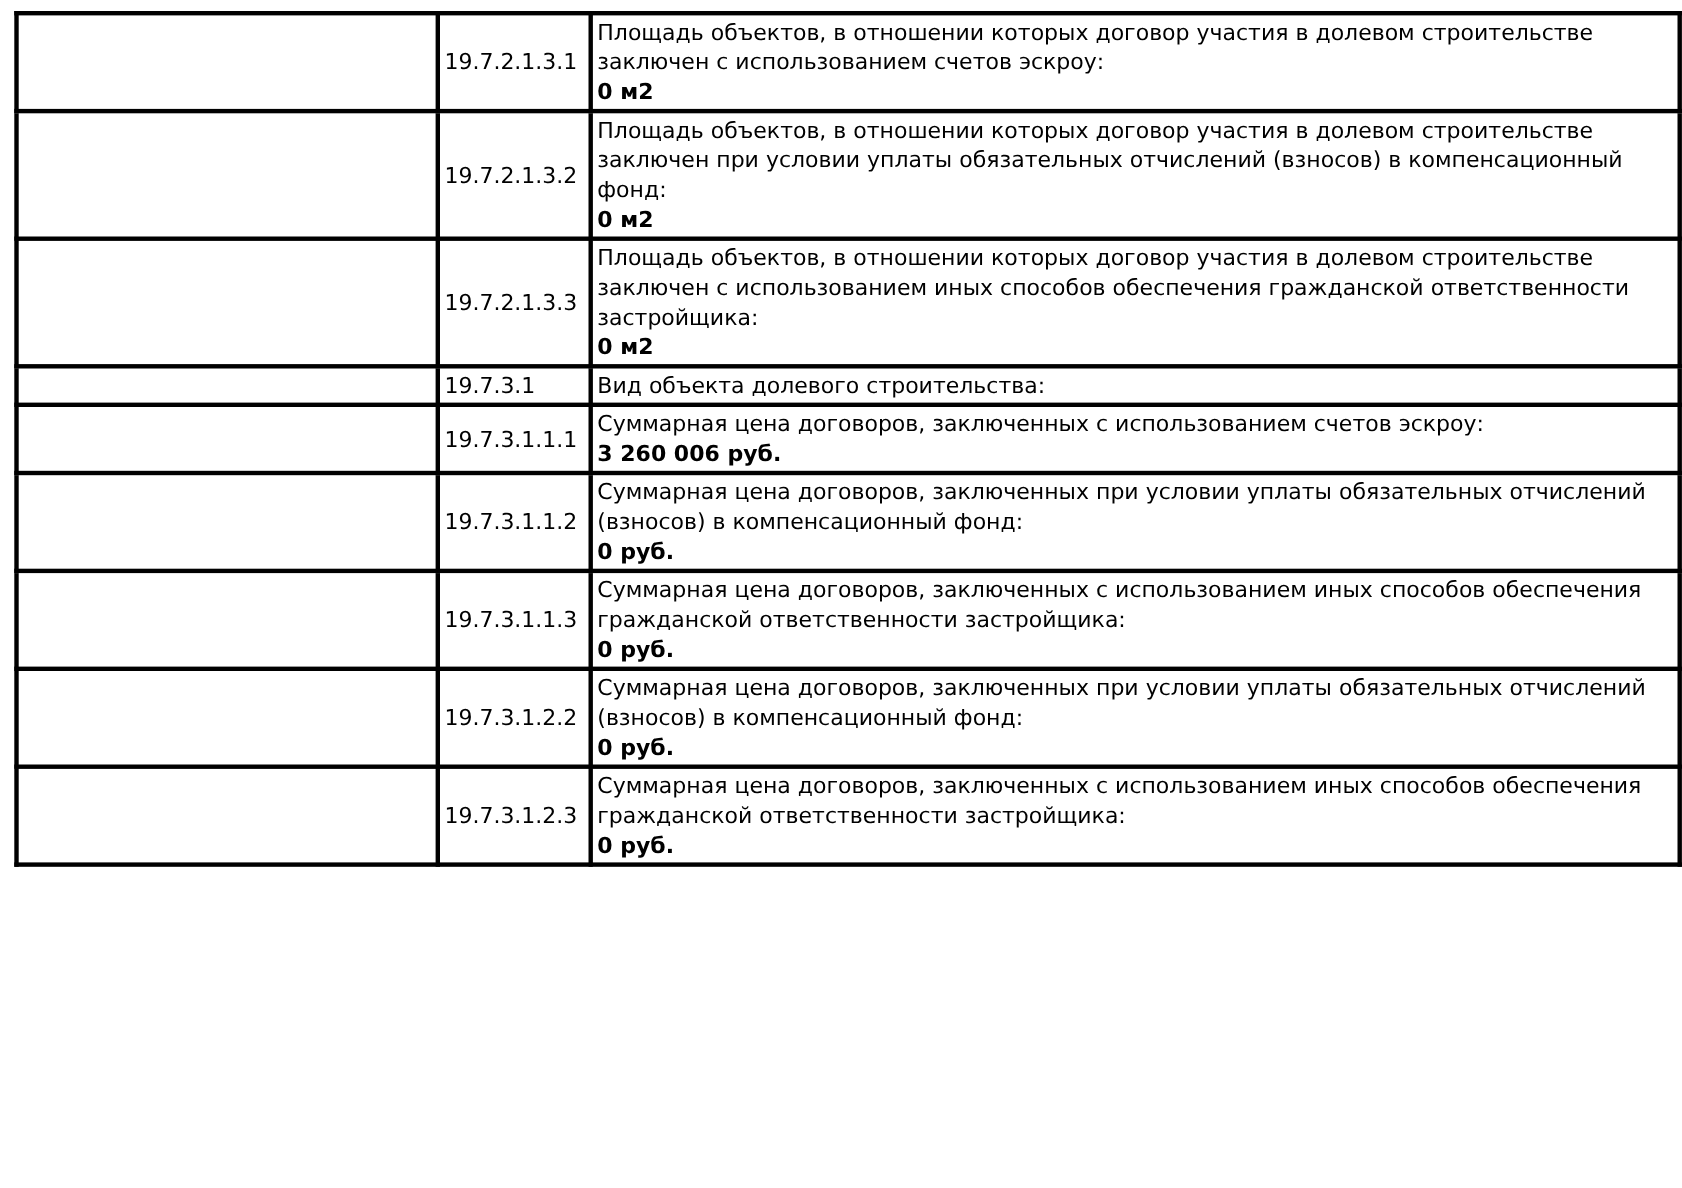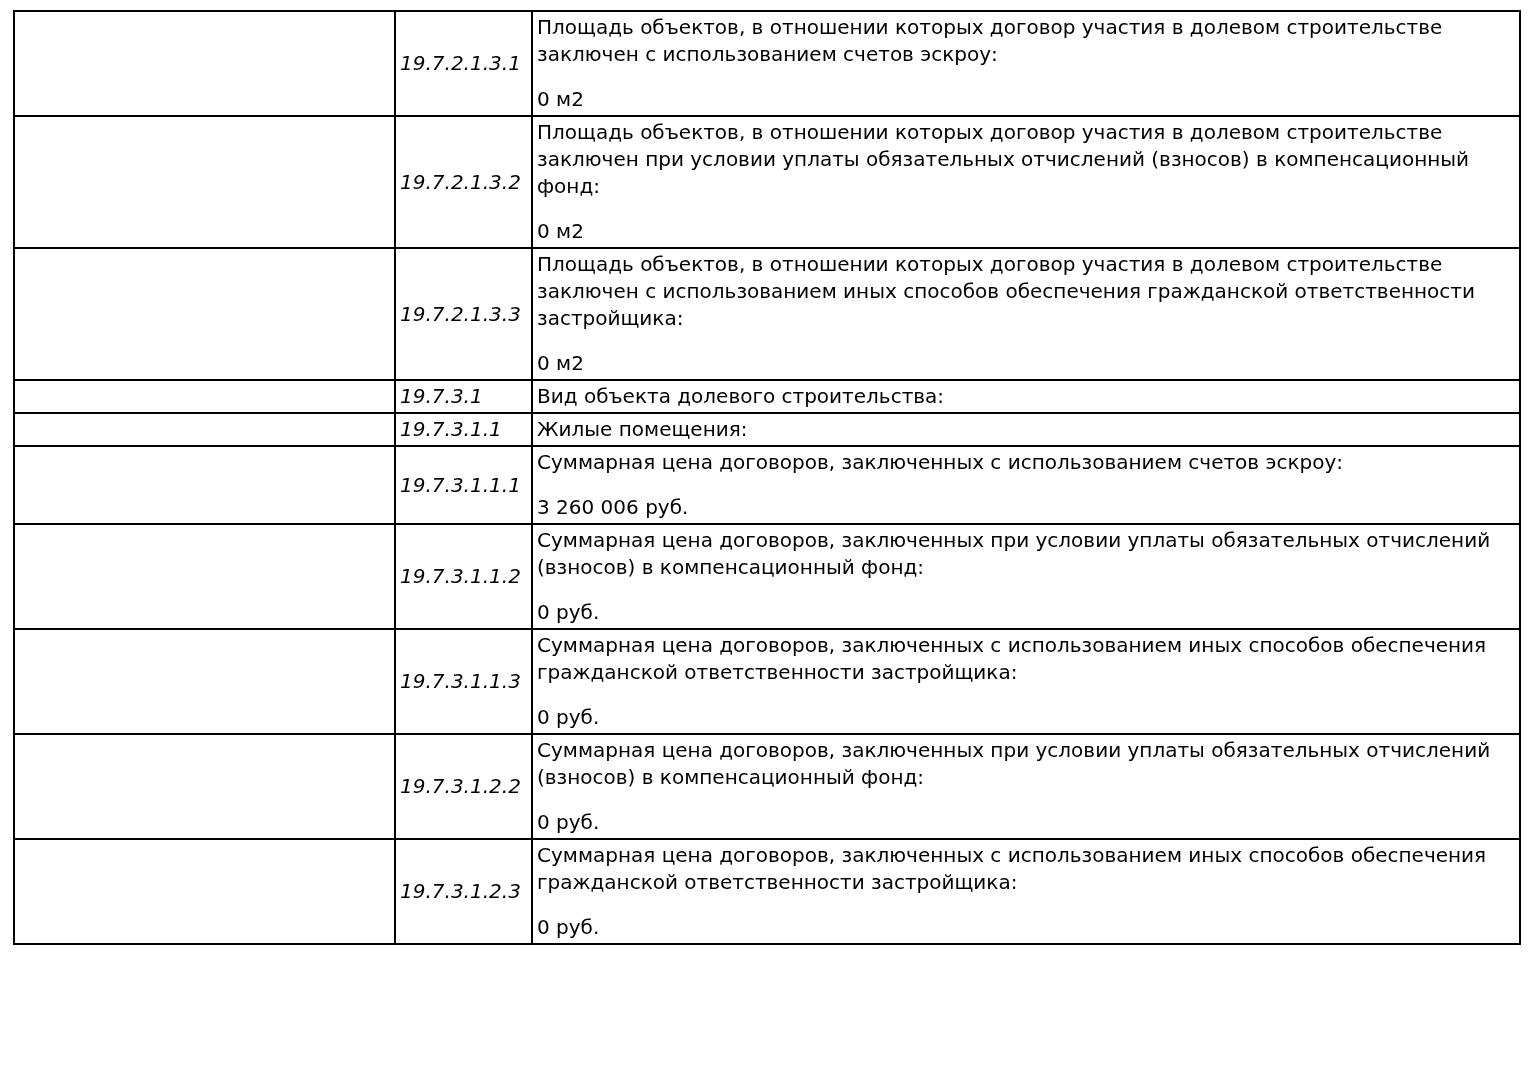"Площадь объектов, в отношении которых" table.decl td { border: 2px solid #000000 -> 4px solid #000000 }
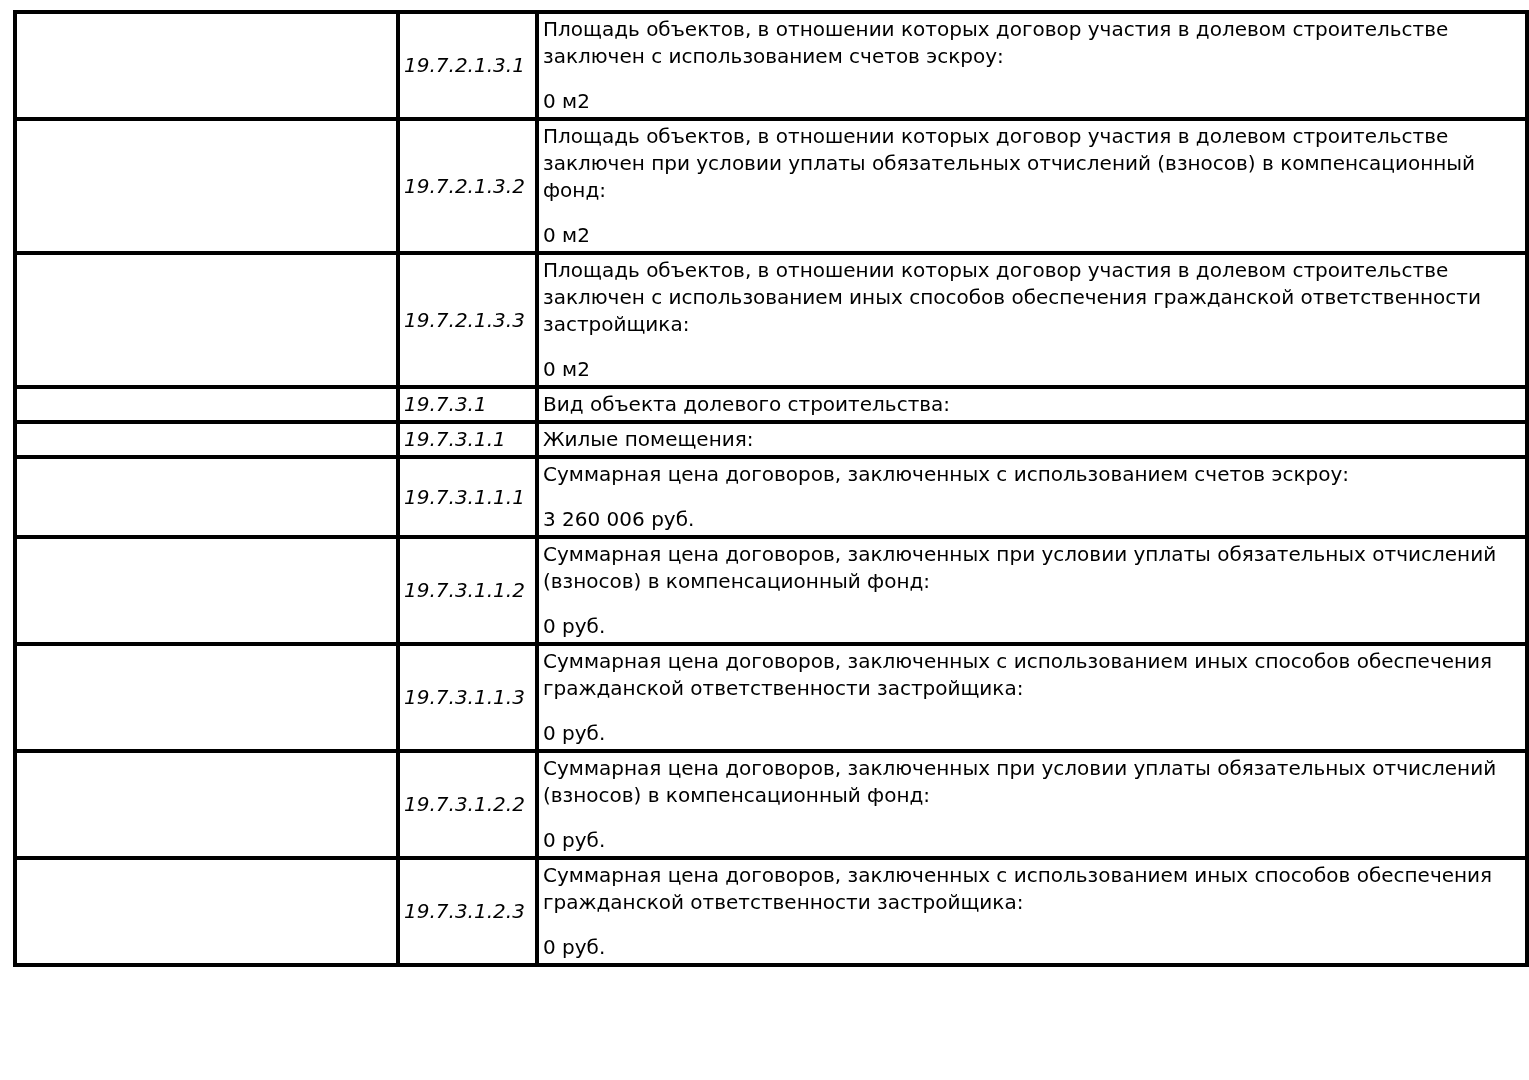"19.7.2.1.3.1" td.c-num { font-style: italic -> none }
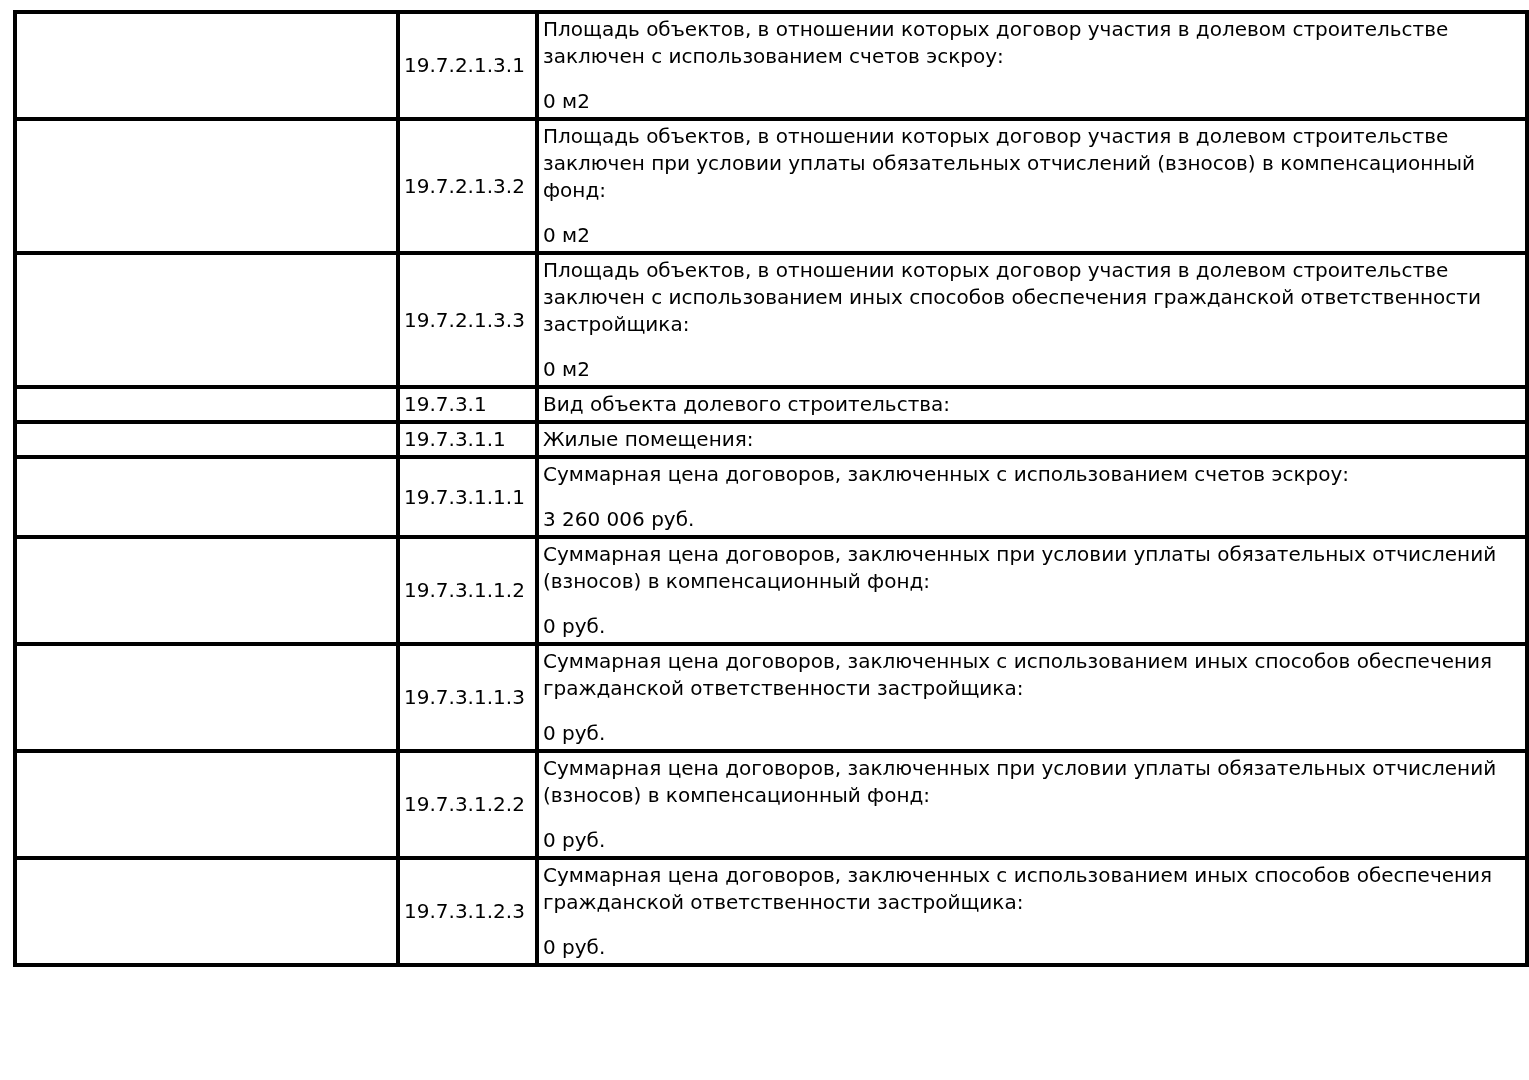"0 м2" .val { font-weight: normal -> bold; margin-top: 18px -> none }
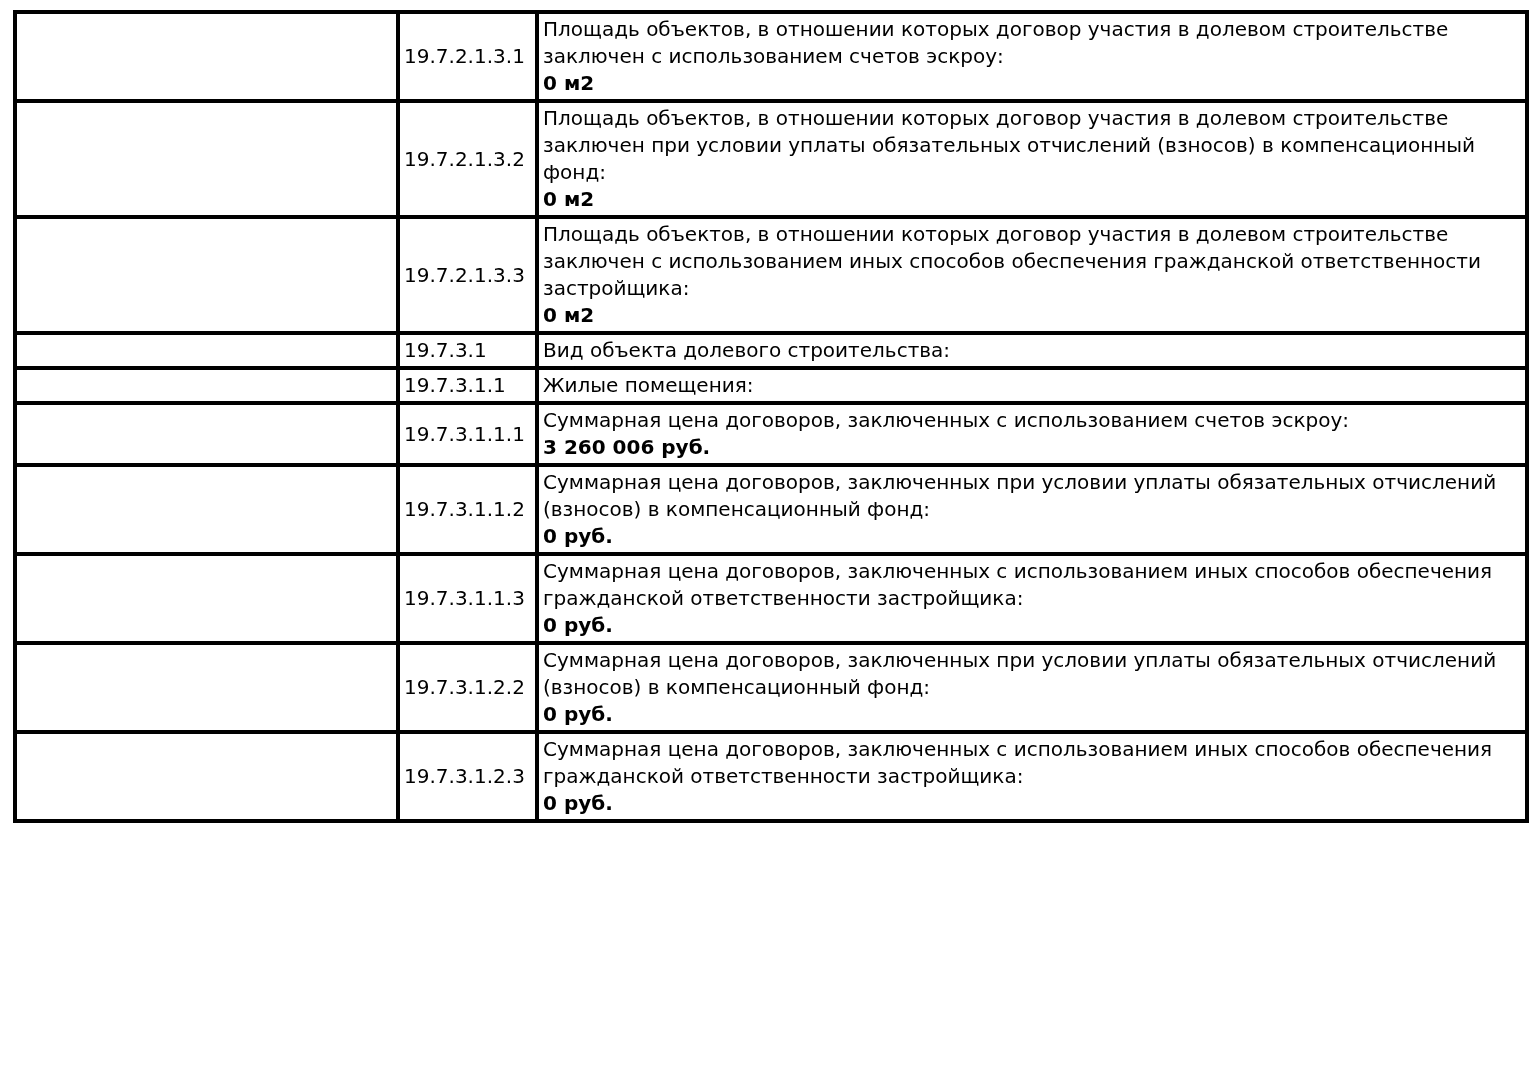"19.7.3.1.1" tr { html: <tr> <td></td> <td><span>19.7.3.1.1</span></td> <td> <span>Жилые помещения:</span> </td> </tr> -> none }
